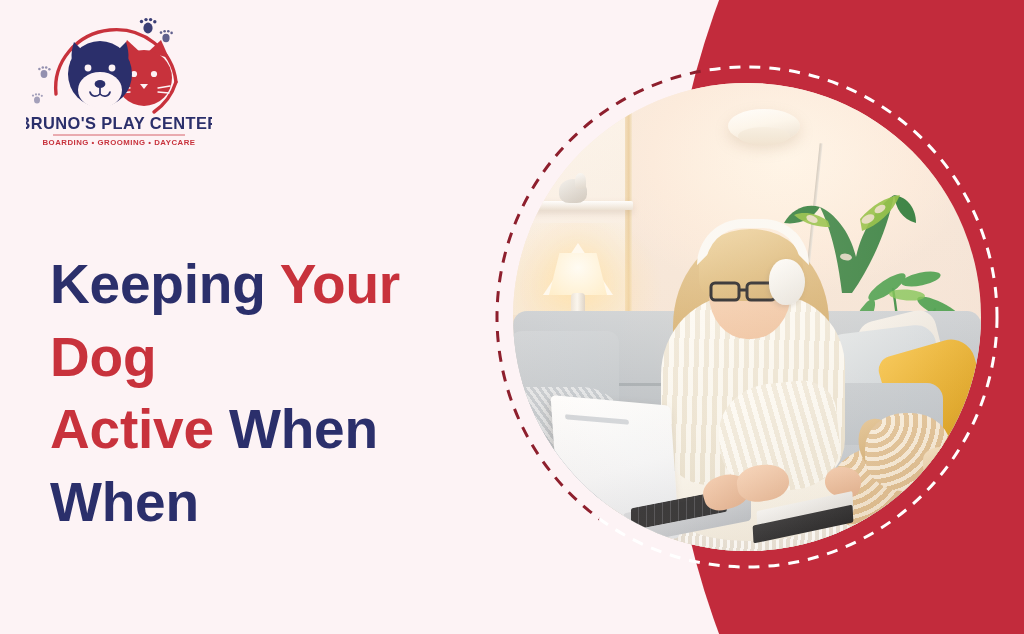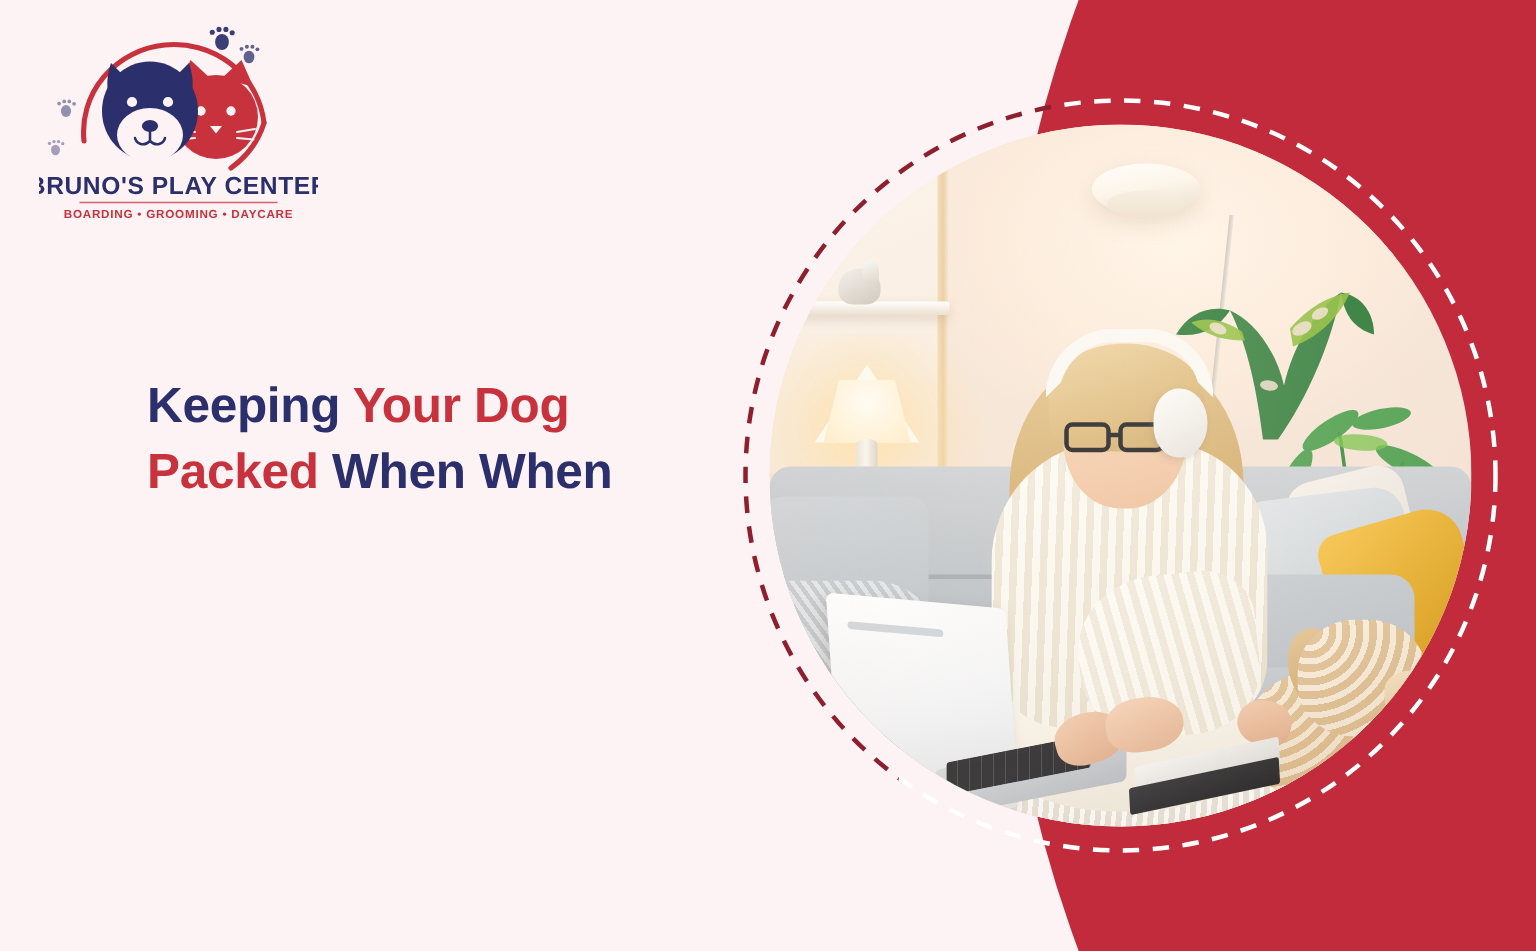"Keeping Your Dog" .headline { font-size: 33px -> 55px; margin-left: 48px -> none }
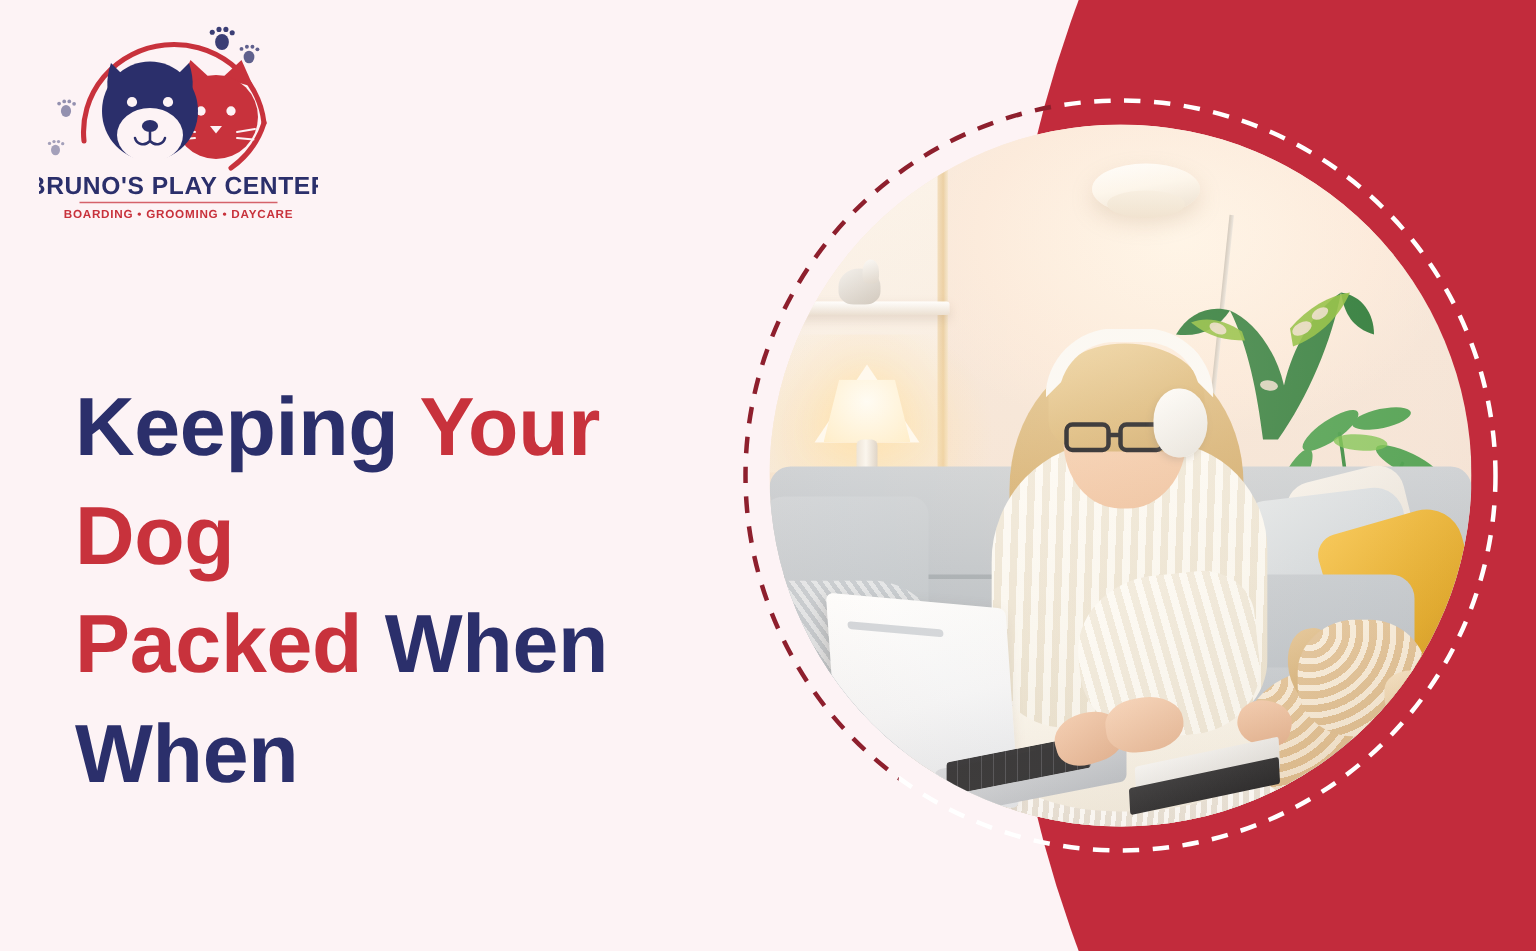"Packed" span.accent { text: Packed -> Active }
